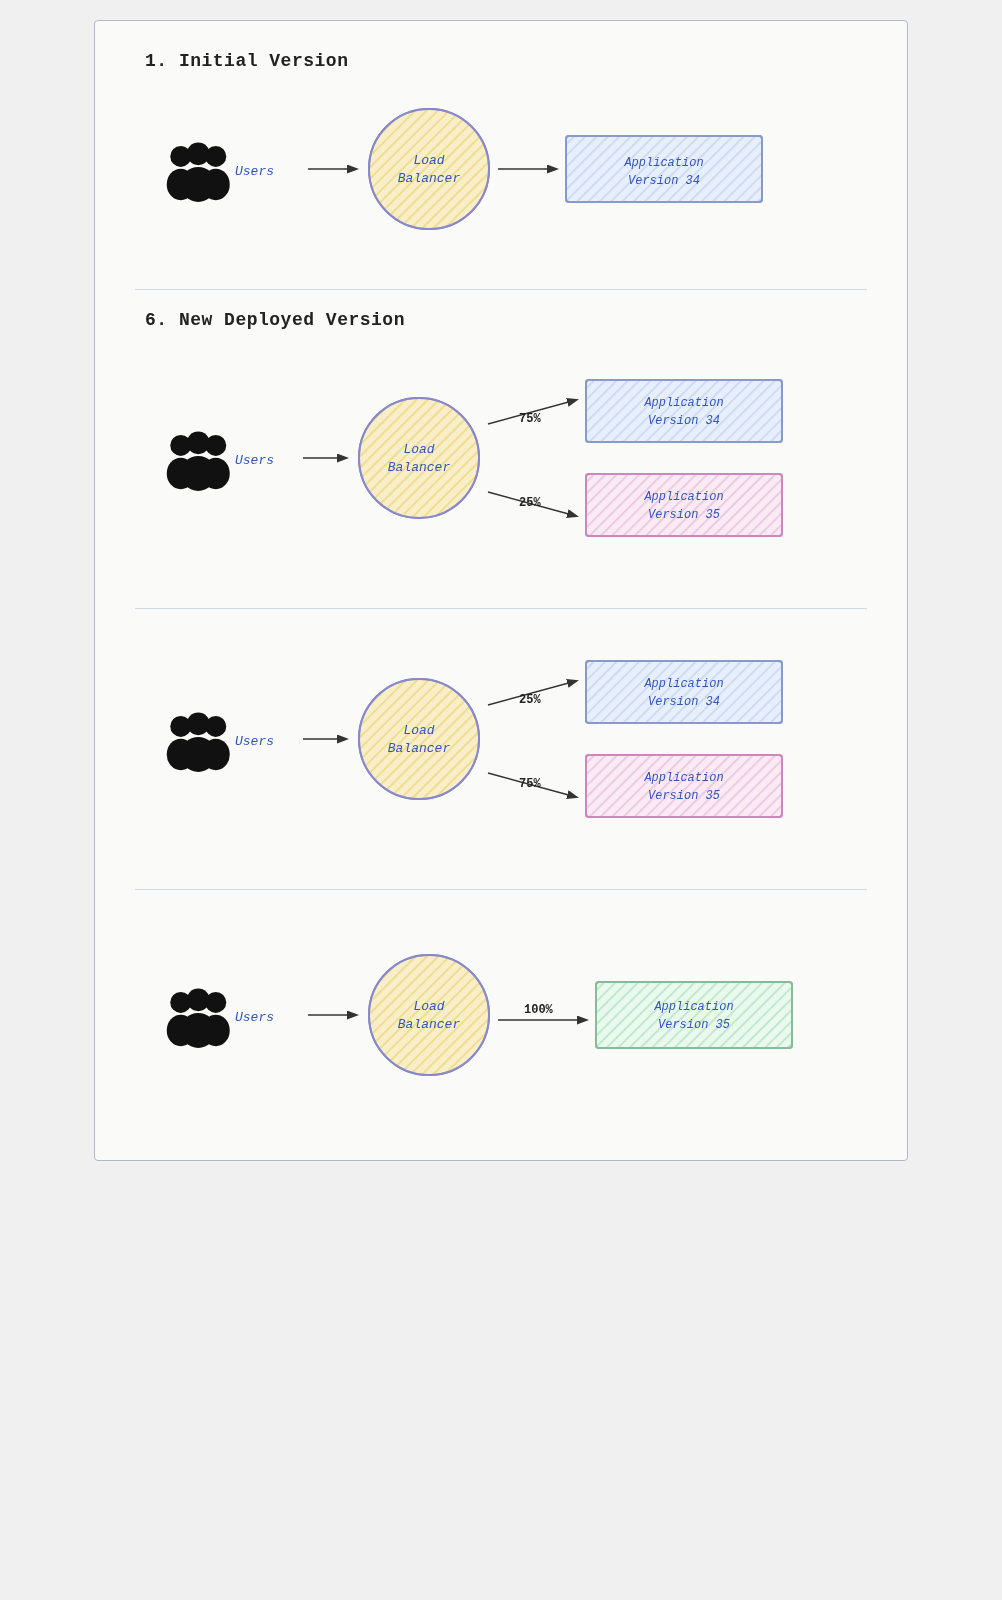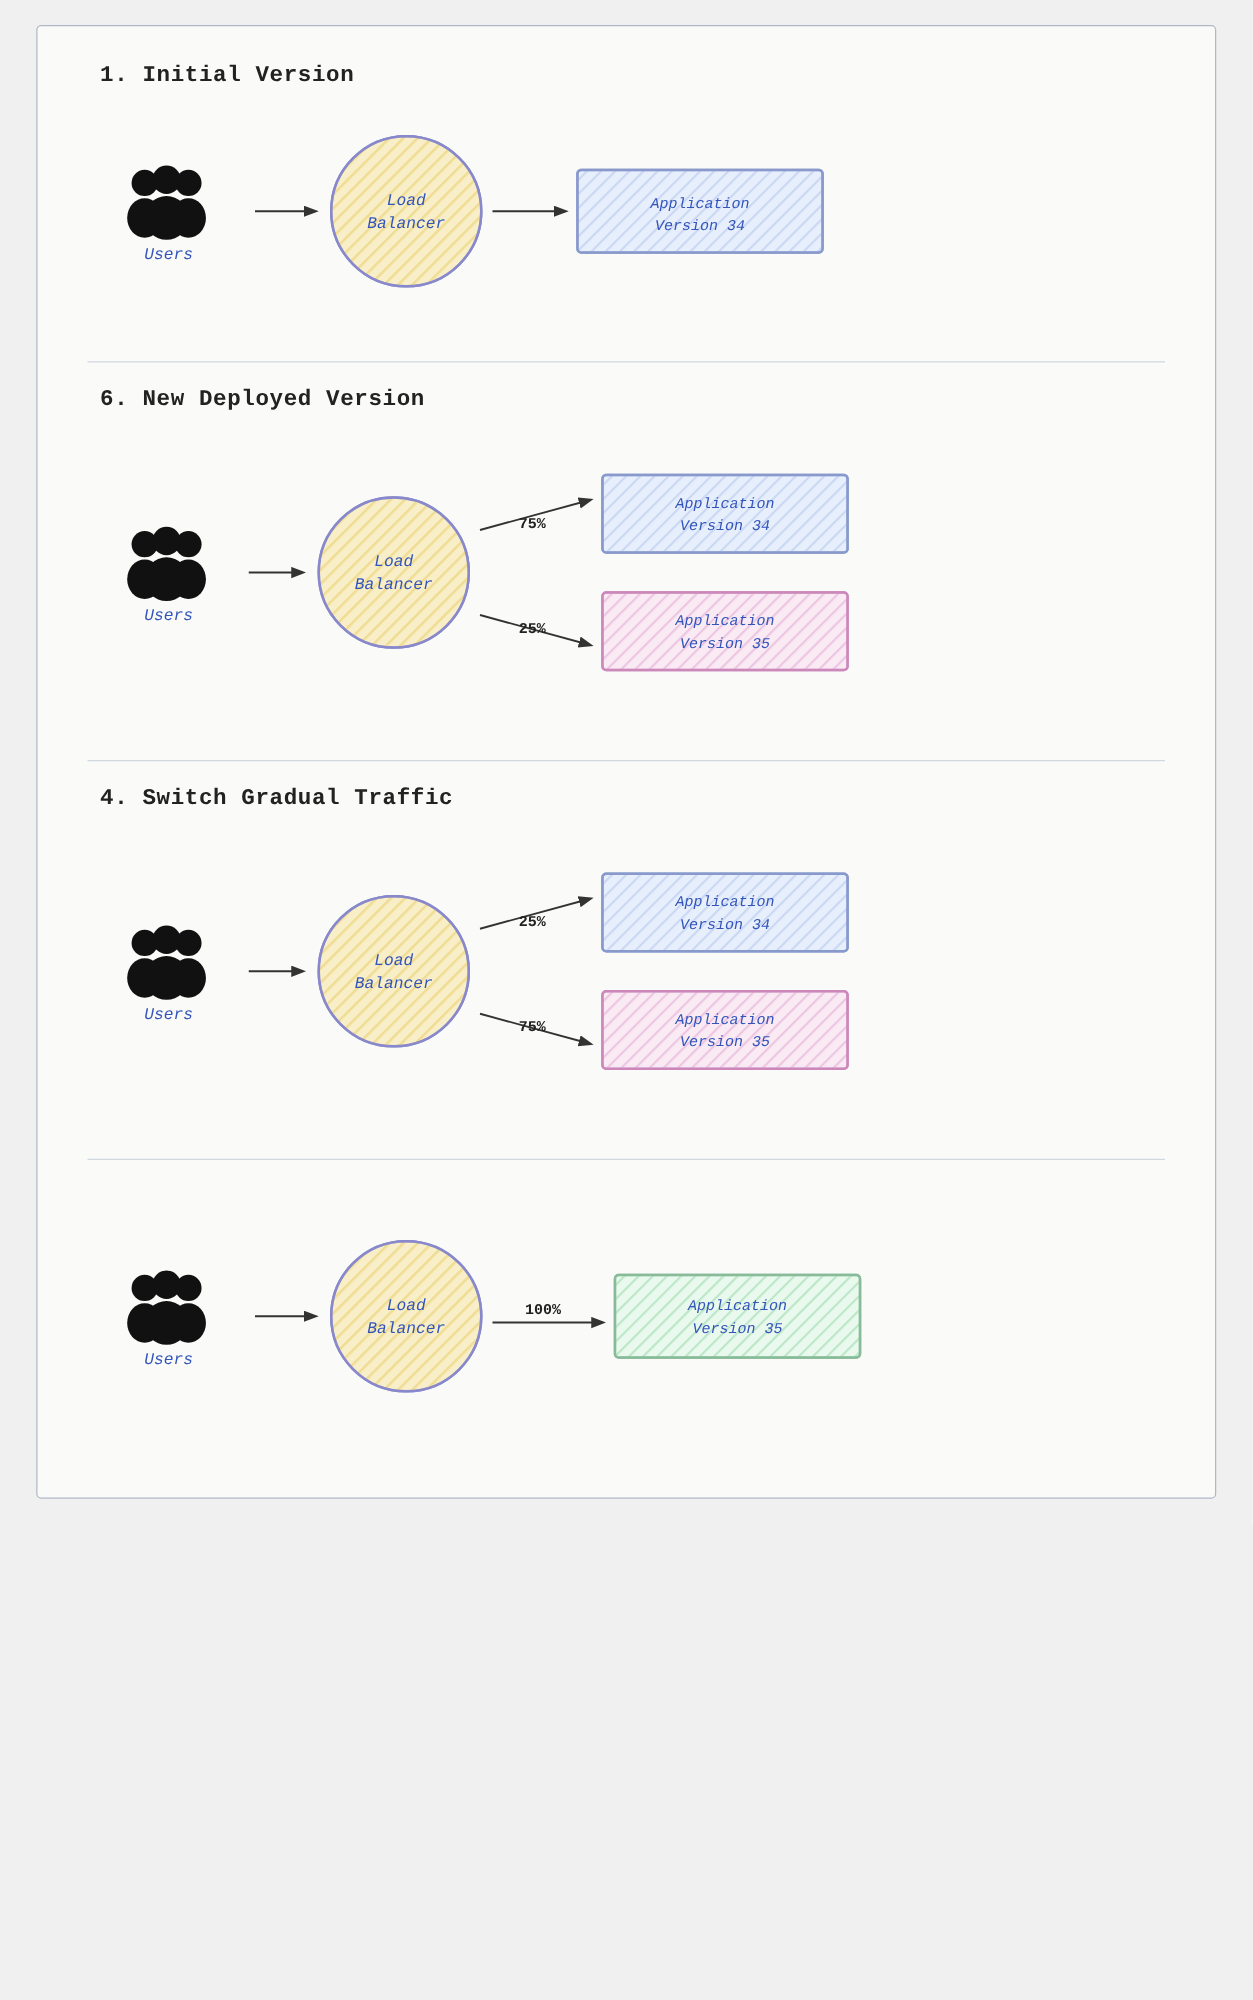"1. Initial Version" .page { width: 944px -> 814px }
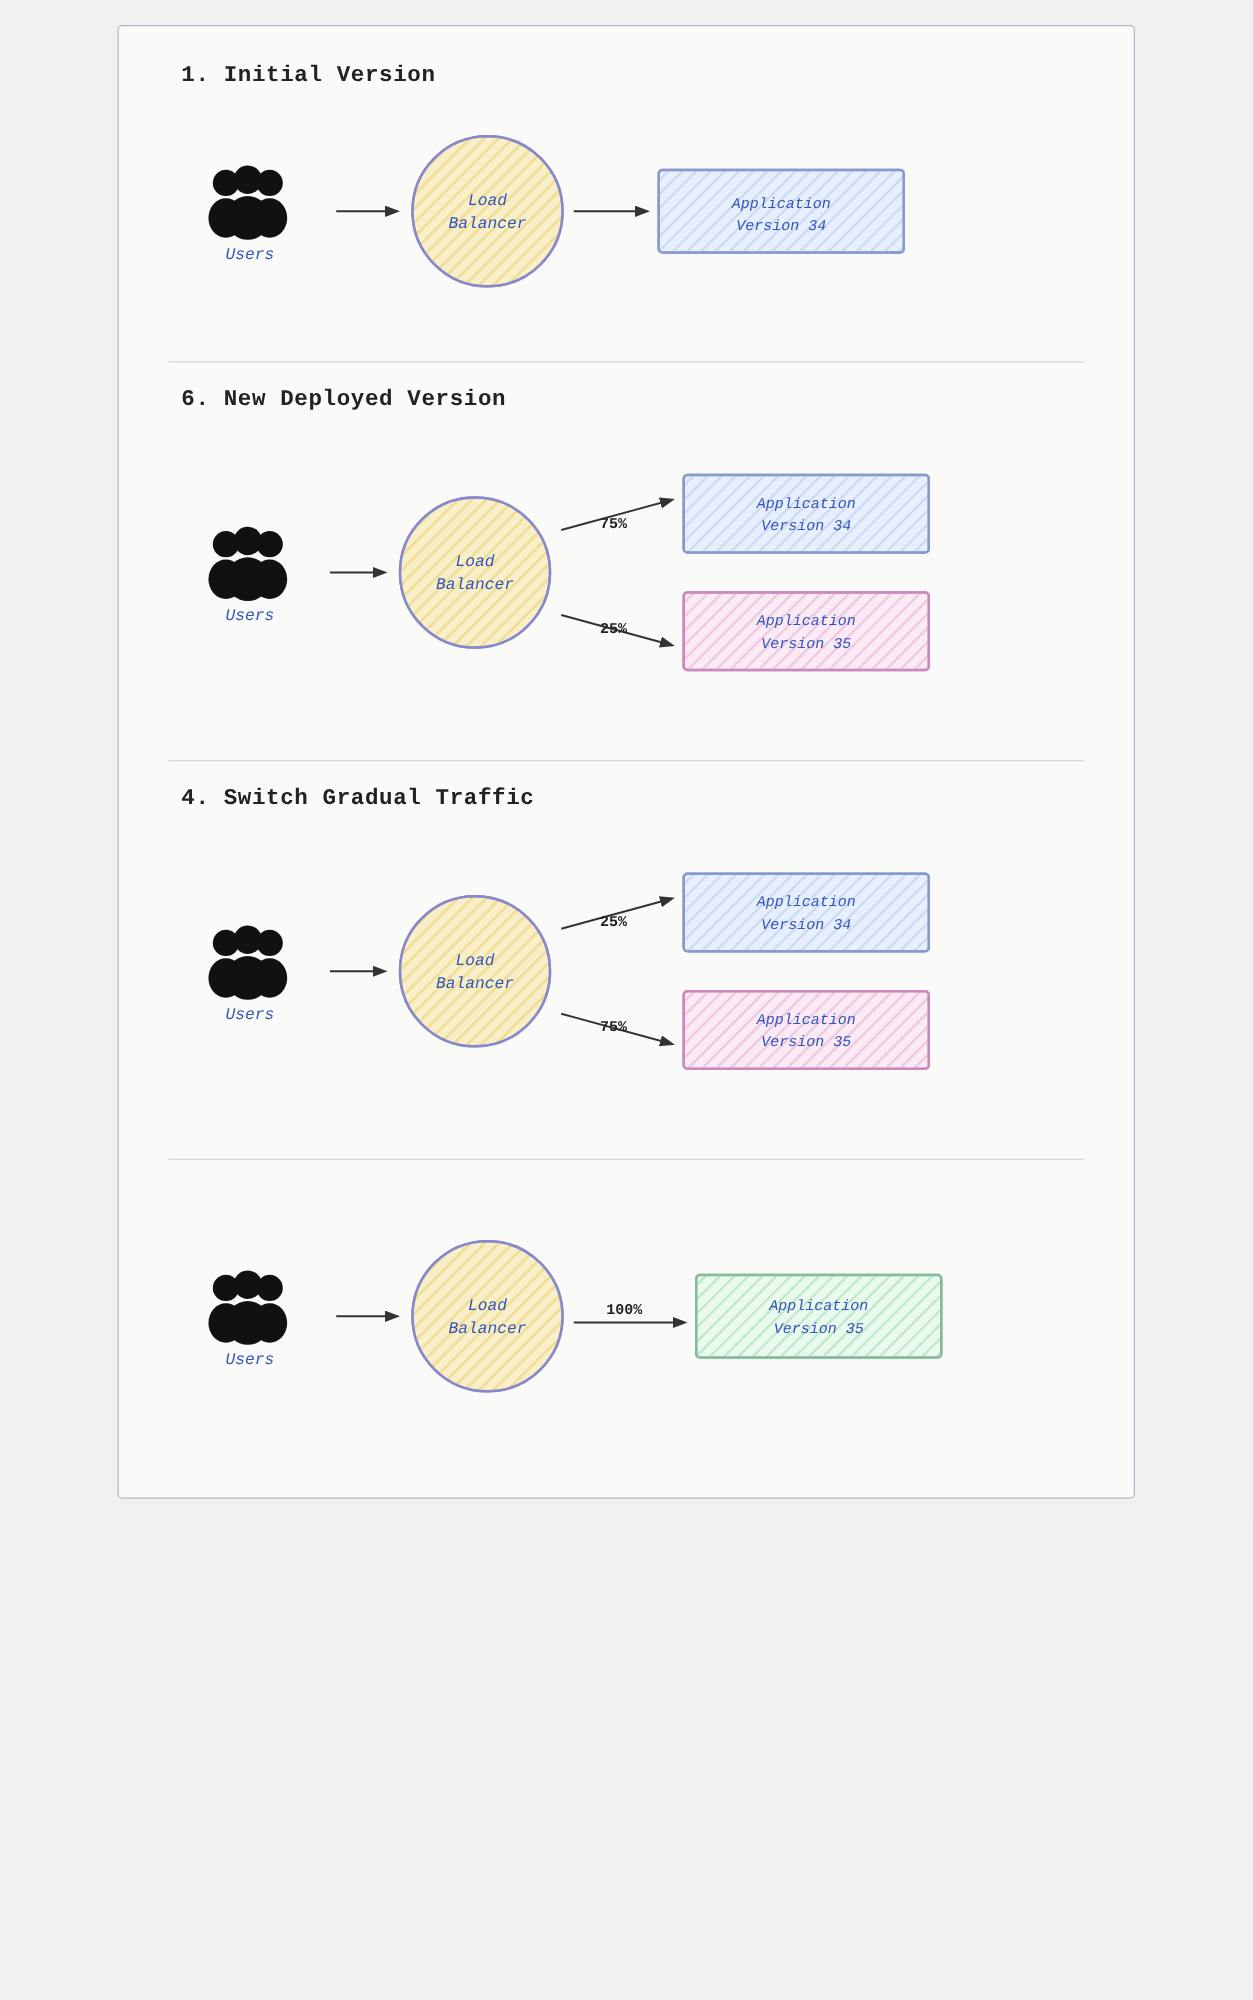"Users" .users-group { flex-direction: column -> row }
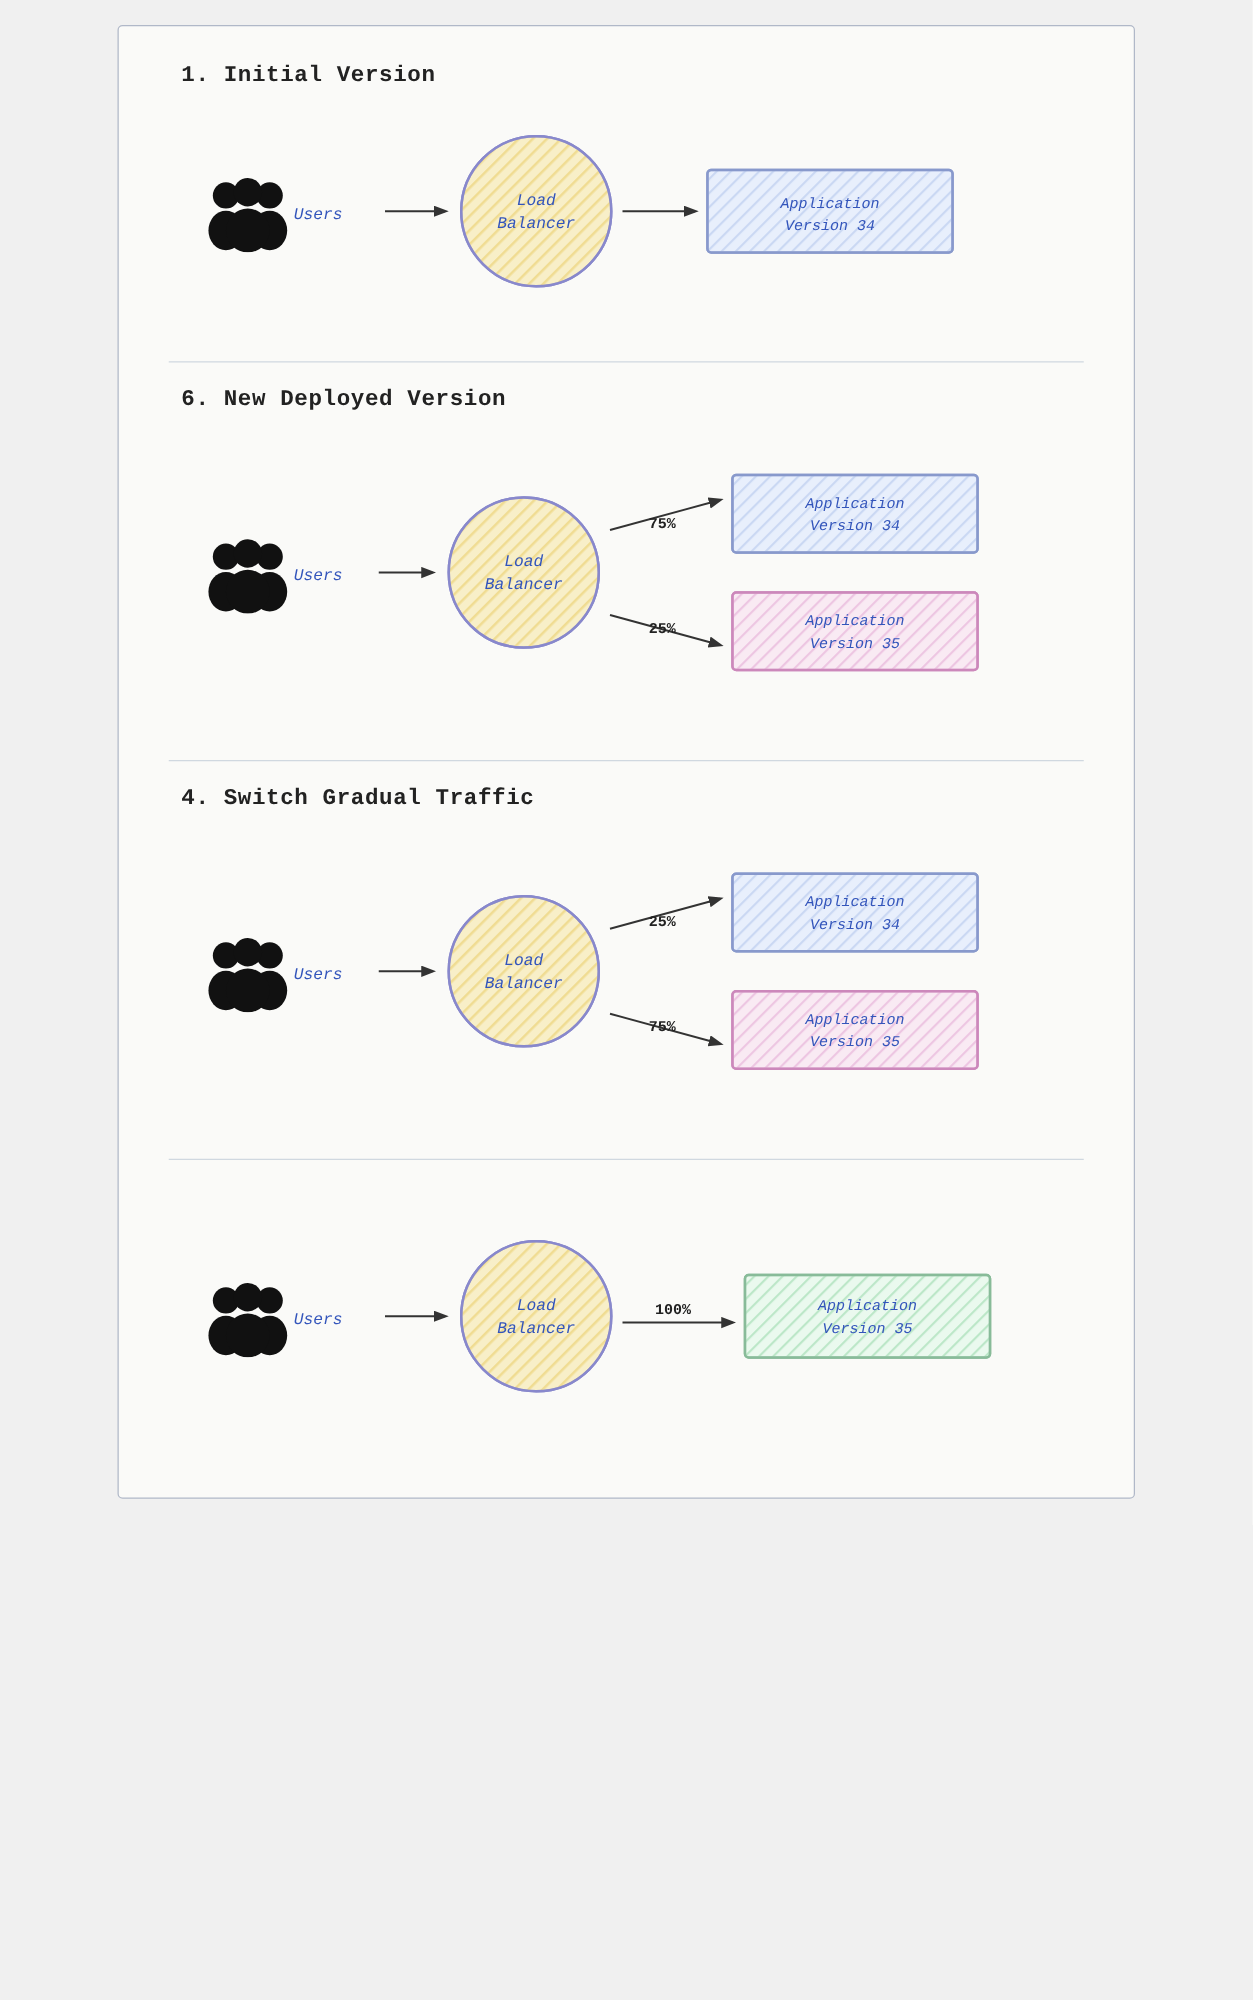"4. Switch Gradual Traffic" div.section-title { html: <div>4. Switch Gradual Traffic</div> -> none }
